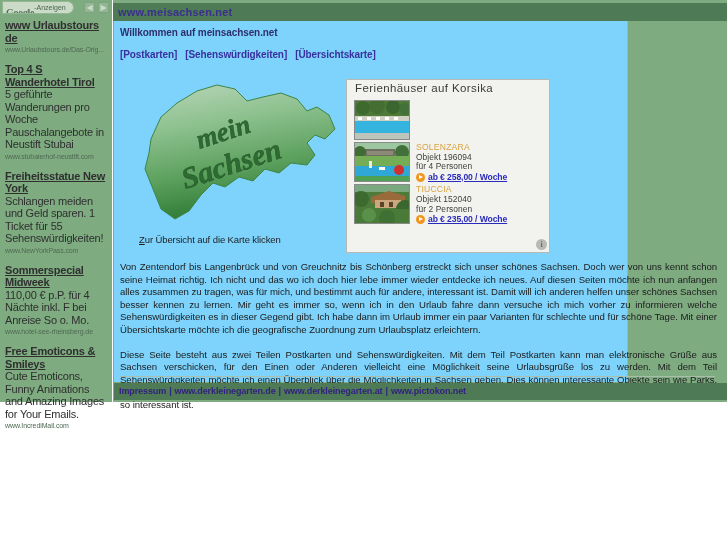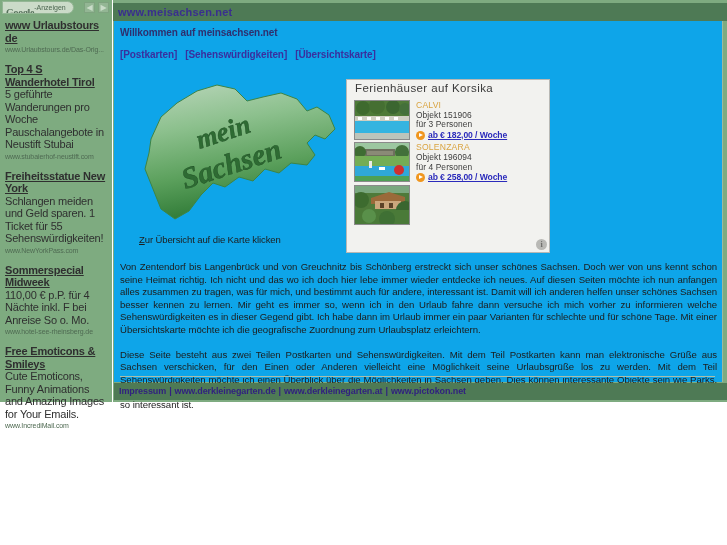"Willkommen auf meinsachsen.net" .content { background: #0ea5e9 -> #7dd3fc; width: 609px -> 514px }
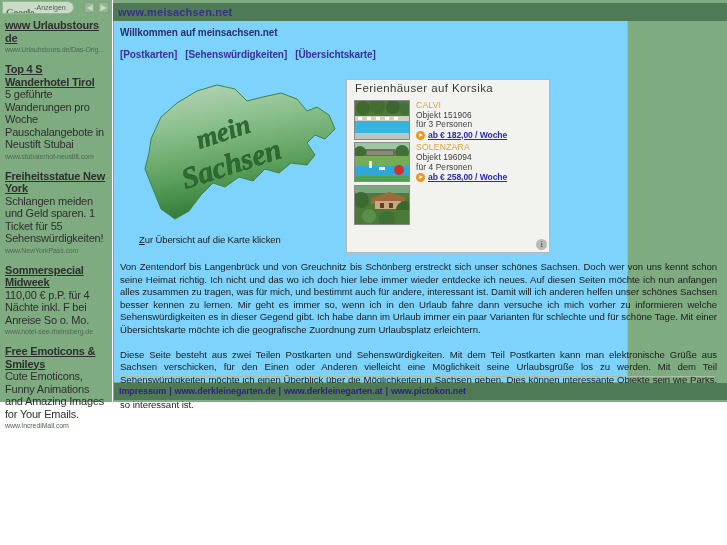"CALVI" div.ktext { html: <div> <div>CALVI</div> <div>Objekt 151906</div> <div>für 3 Personen</div> <div> <span></span> <span>ab € 182,00 / Woche</span> </div> </div> -> none }
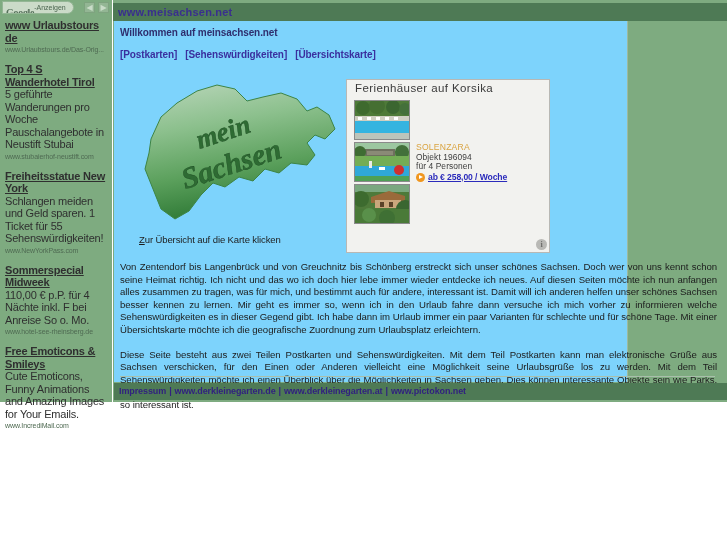"TIUCCIA" div.ktext { html: none -> <div> <div>TIUCCIA</div> <div>Objekt 152040</div> <div>für 2 Personen</div> <div> <span></span> <span>ab € 235,00 / Woche</span> </div> </div> }
